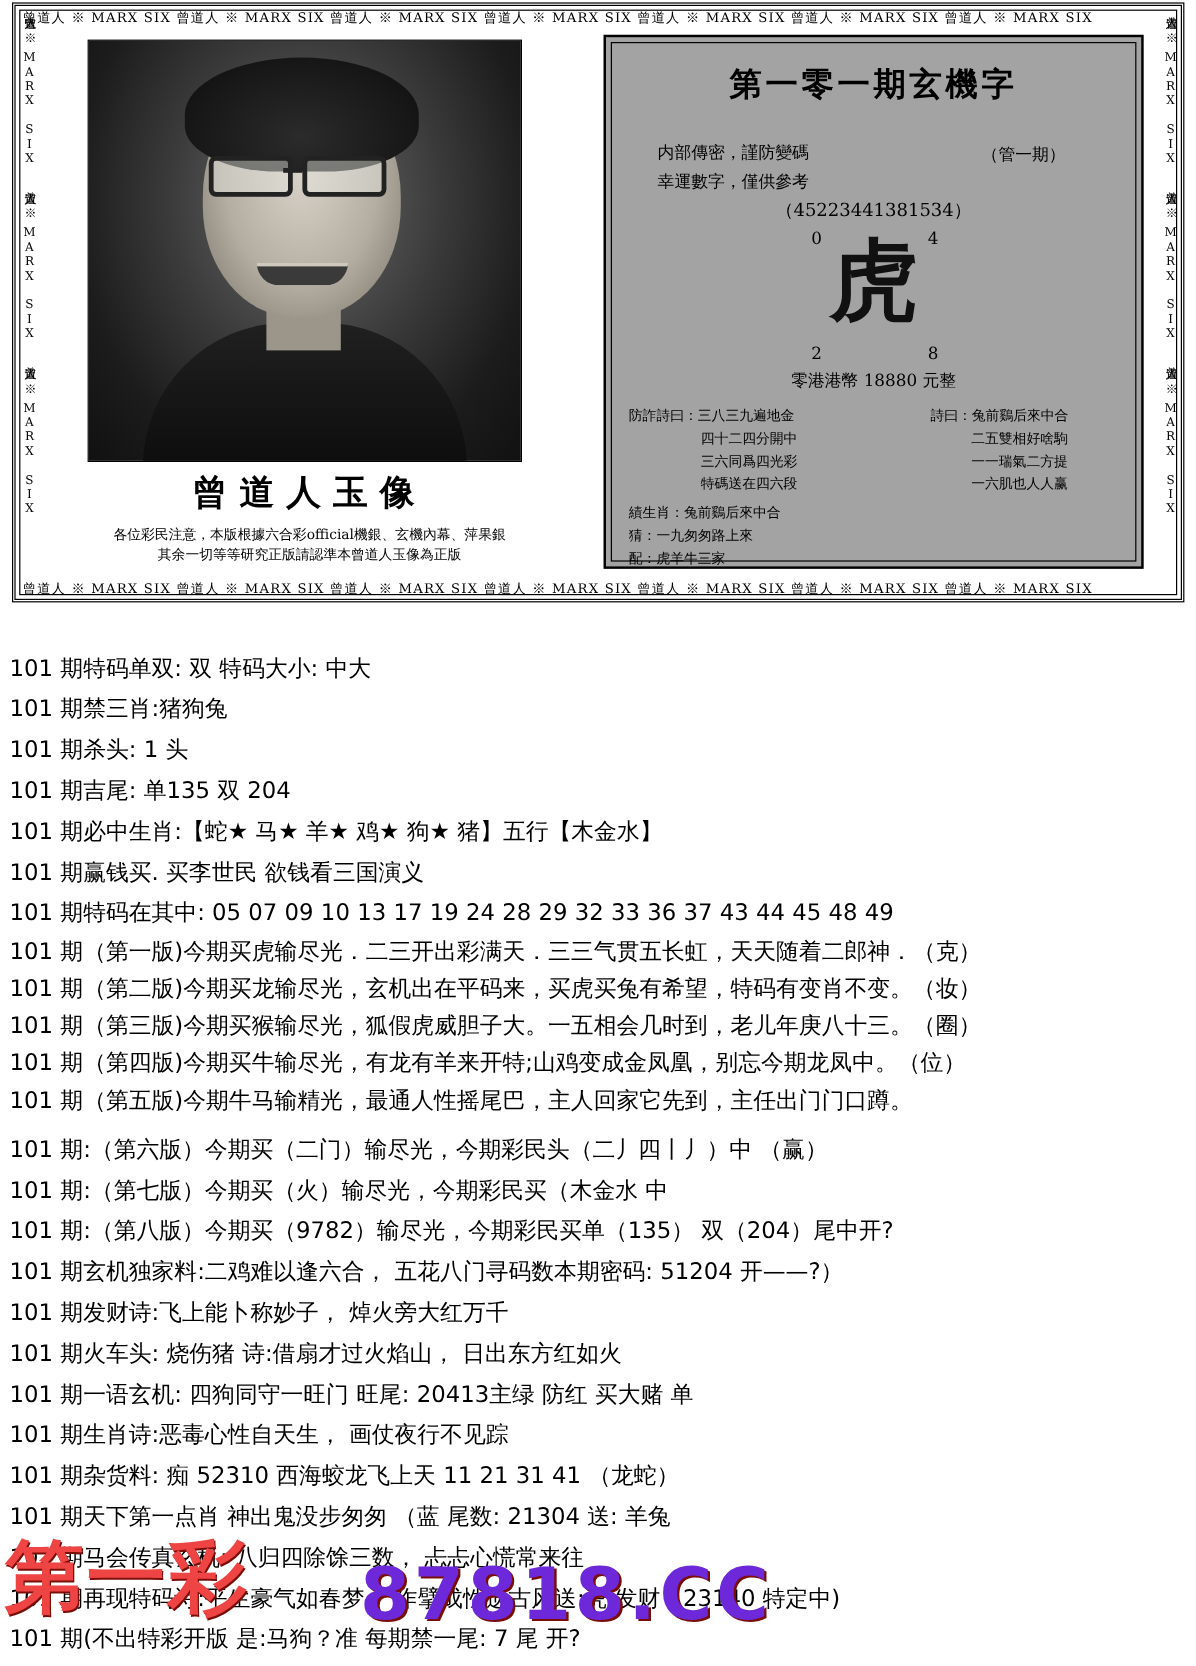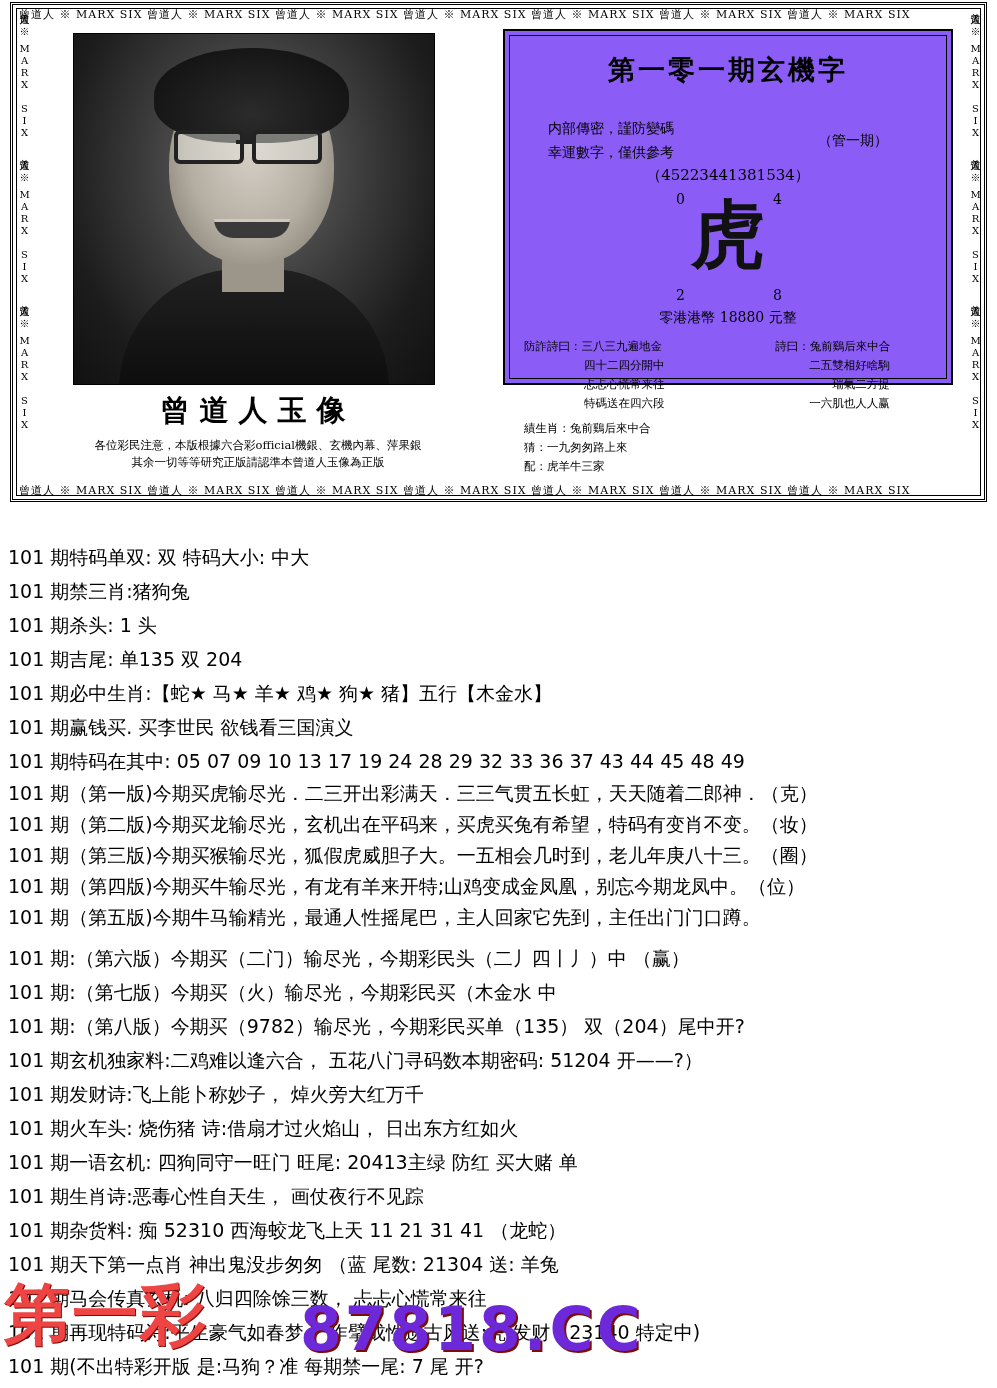"第一零一期玄機字" .card { background: #8b5cf6 -> #a3a3a3; height: 356px -> 445px }
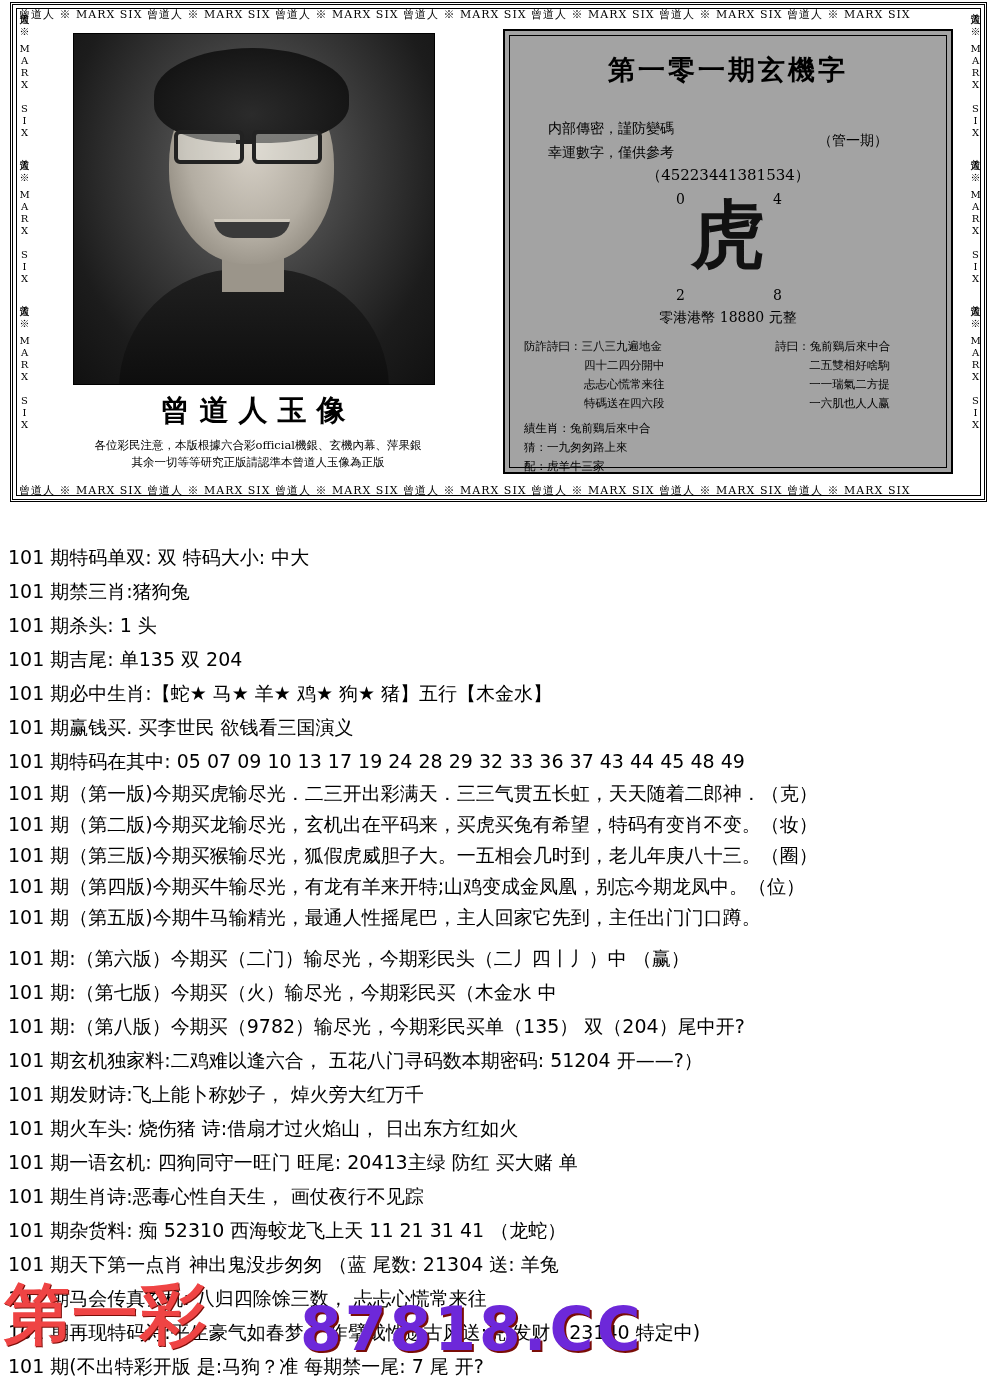"（管一期）" .card-sub .paren { top: 12px -> 1px }
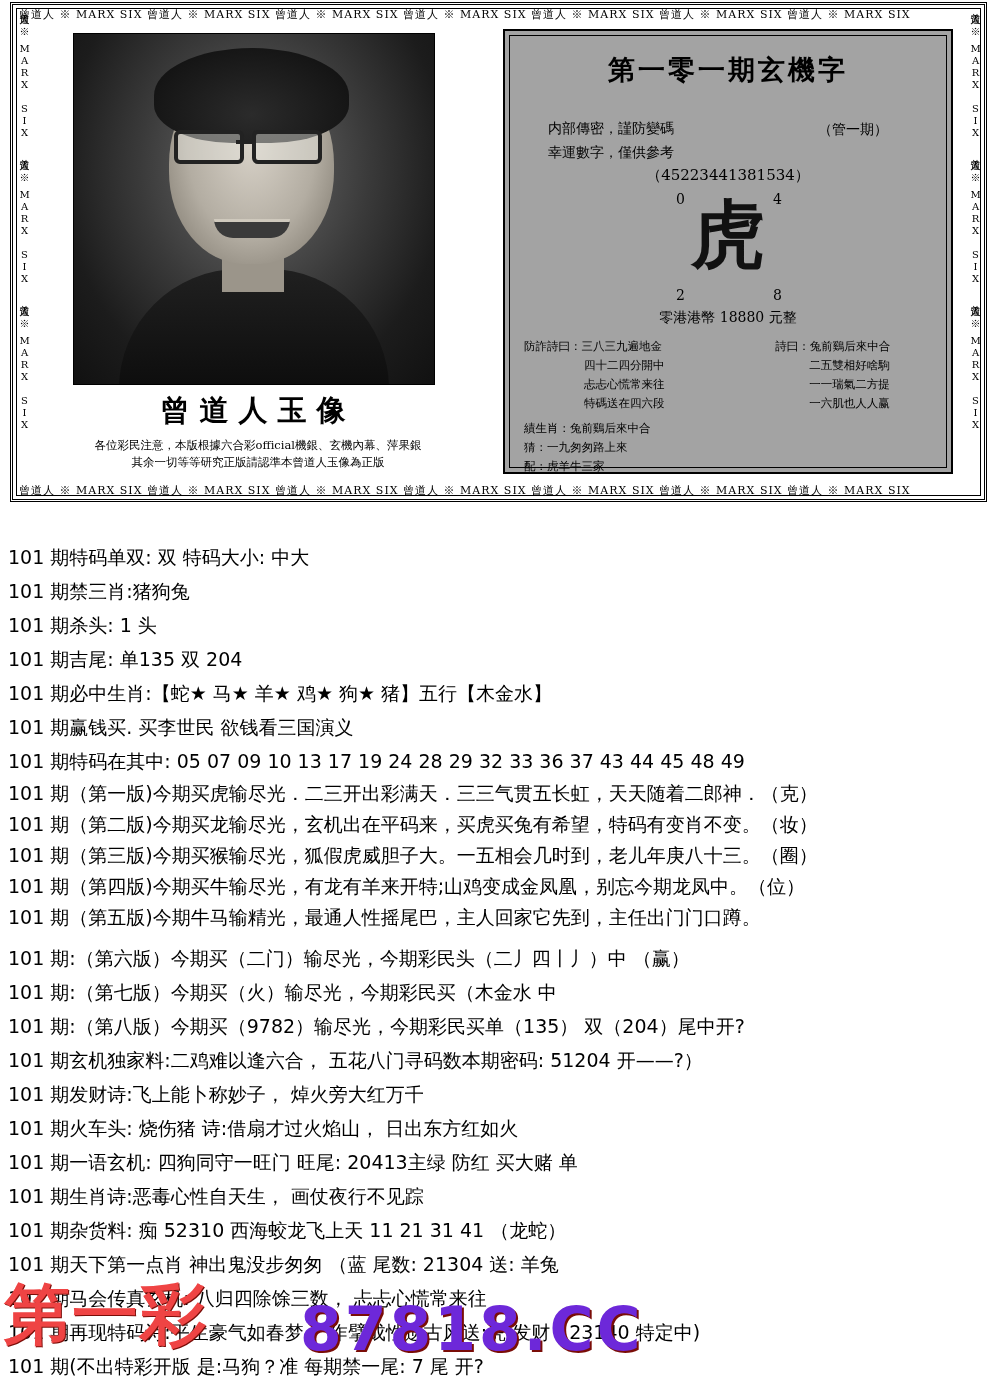"忐忐心慌常来往" div { text: 忐忐心慌常来往 -> 三六同爲四光彩 }
